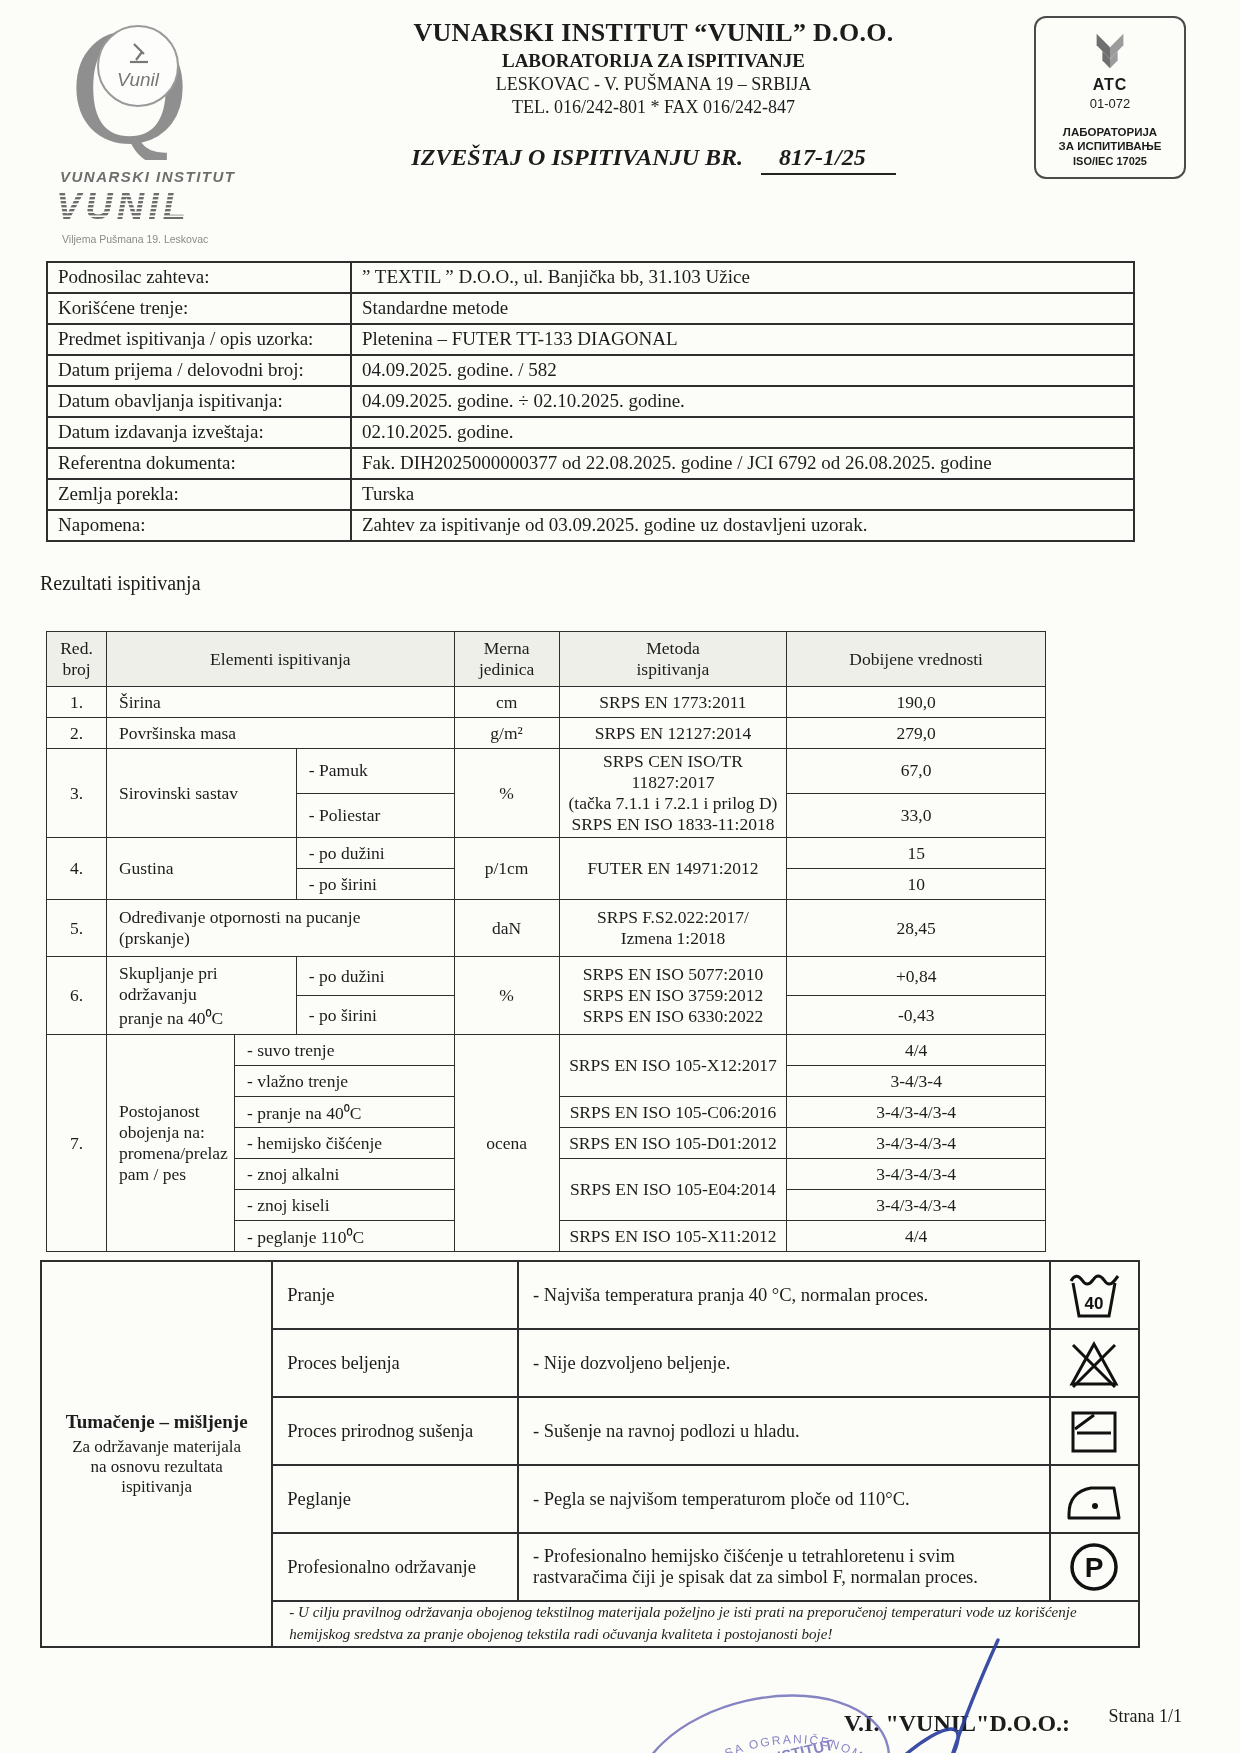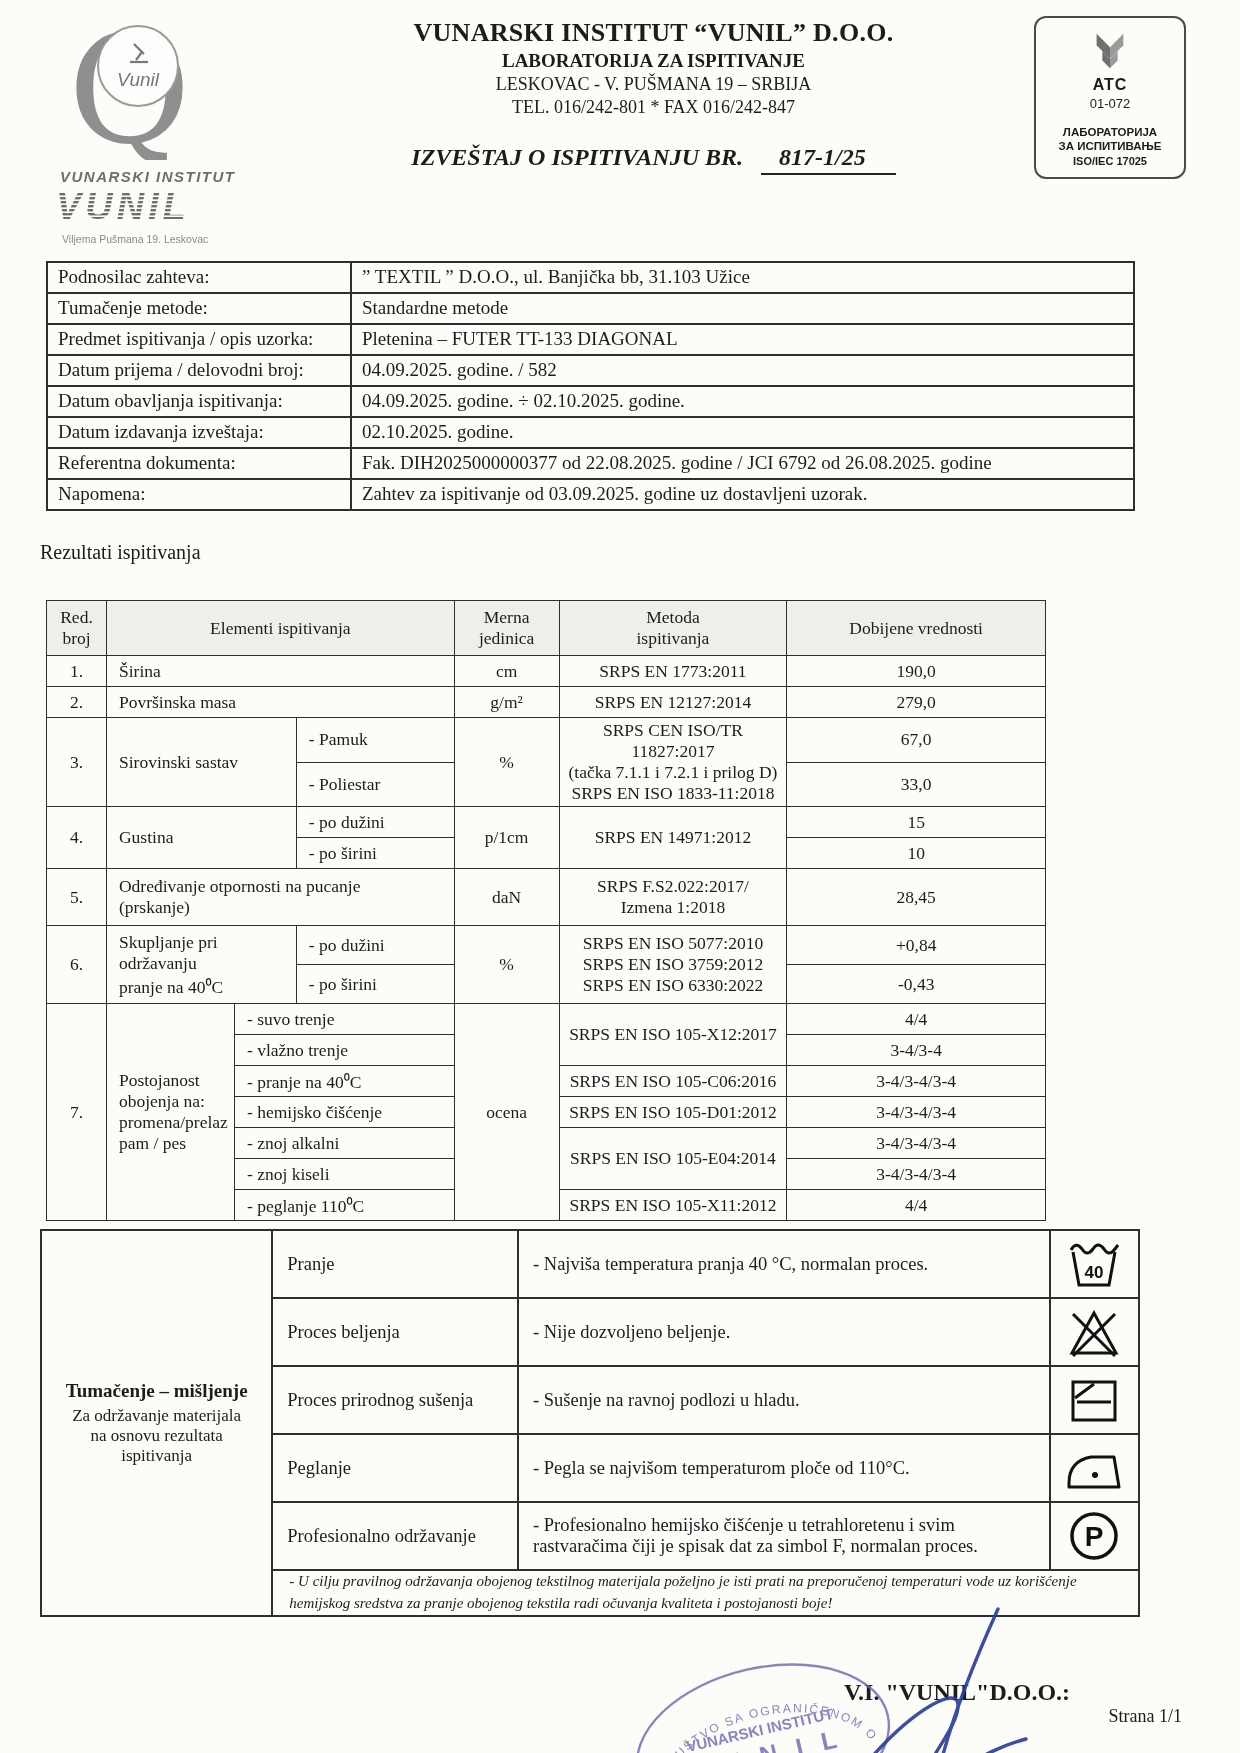"Tumačenje metode:" td.lbl { text: Tumačenje metode -> Korišćene trenje }
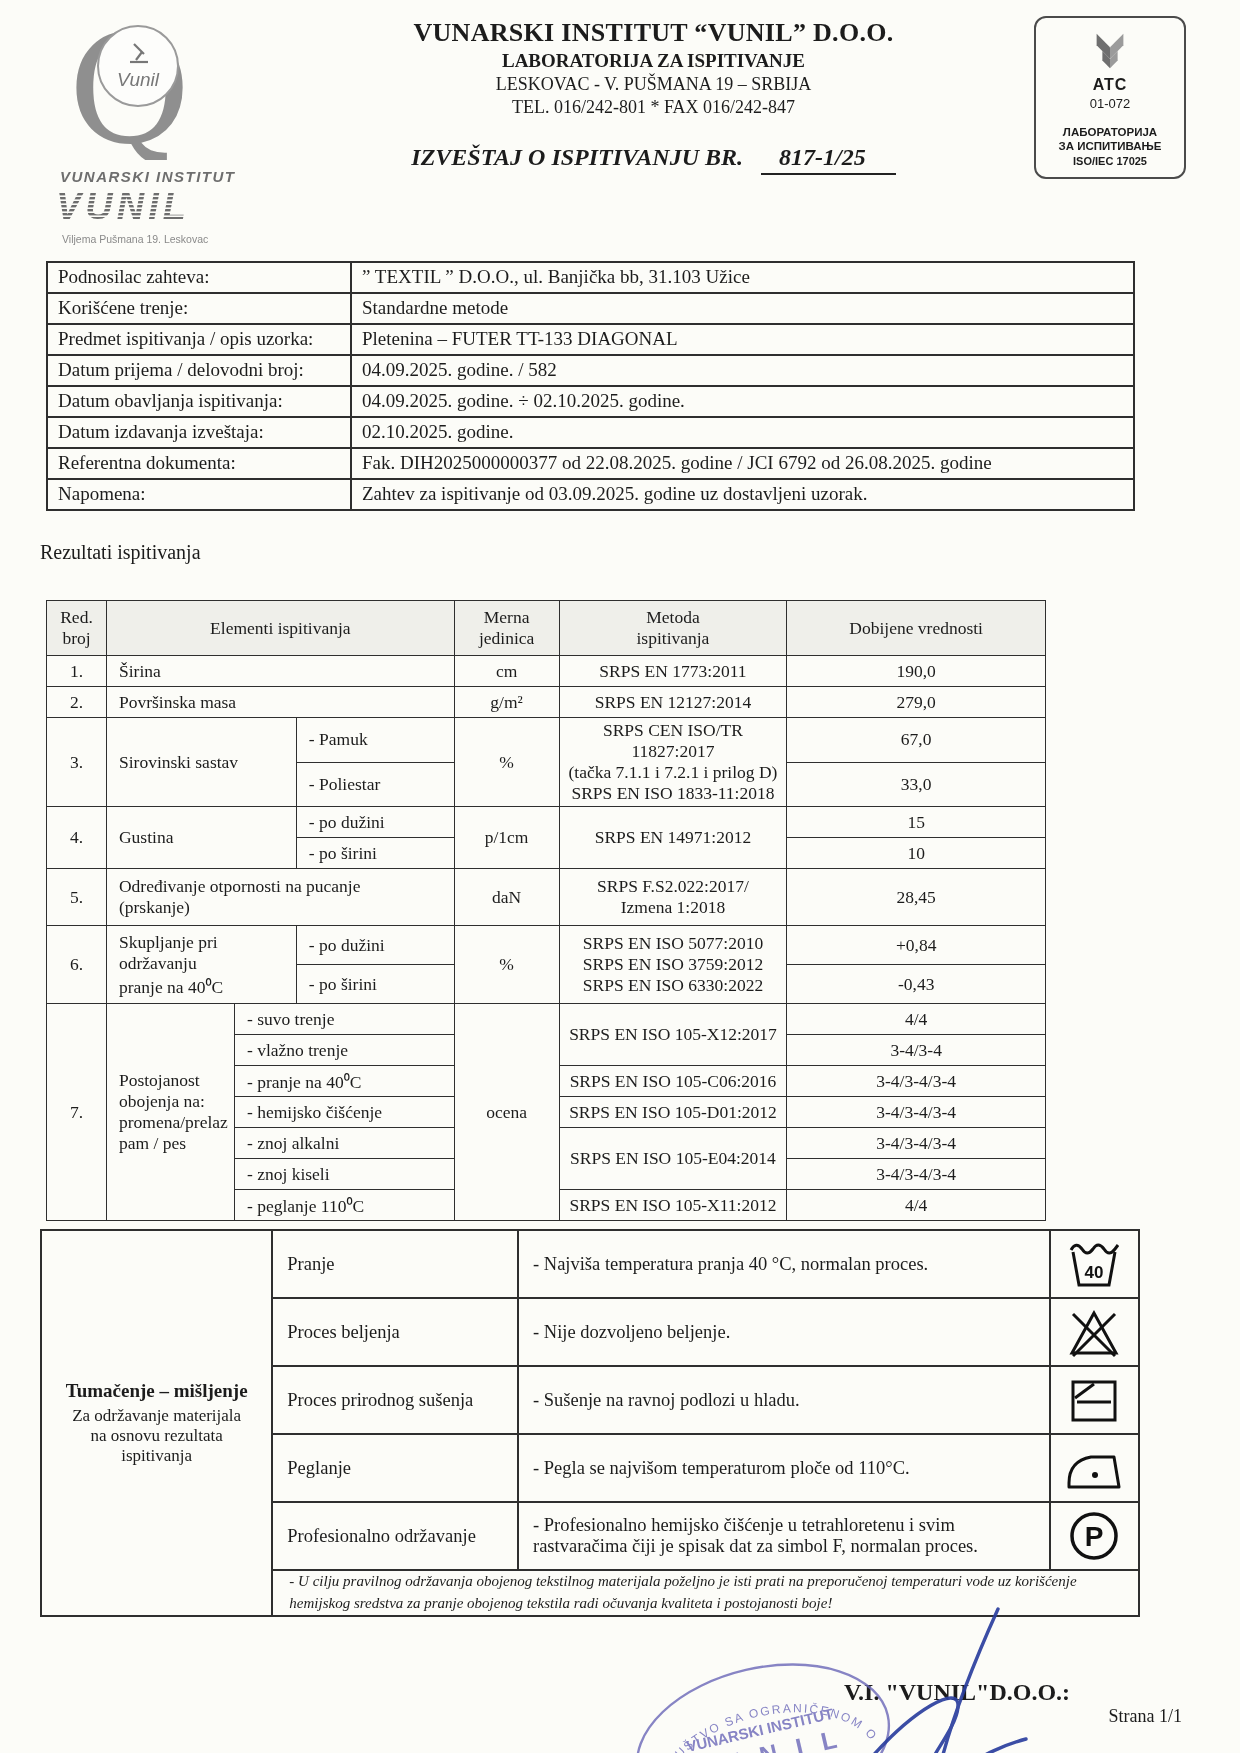"Zemlja porekla:" tr { html: none -> <tr> <td>Zemlja porekla:</td> <td>Turska</td> </tr> }
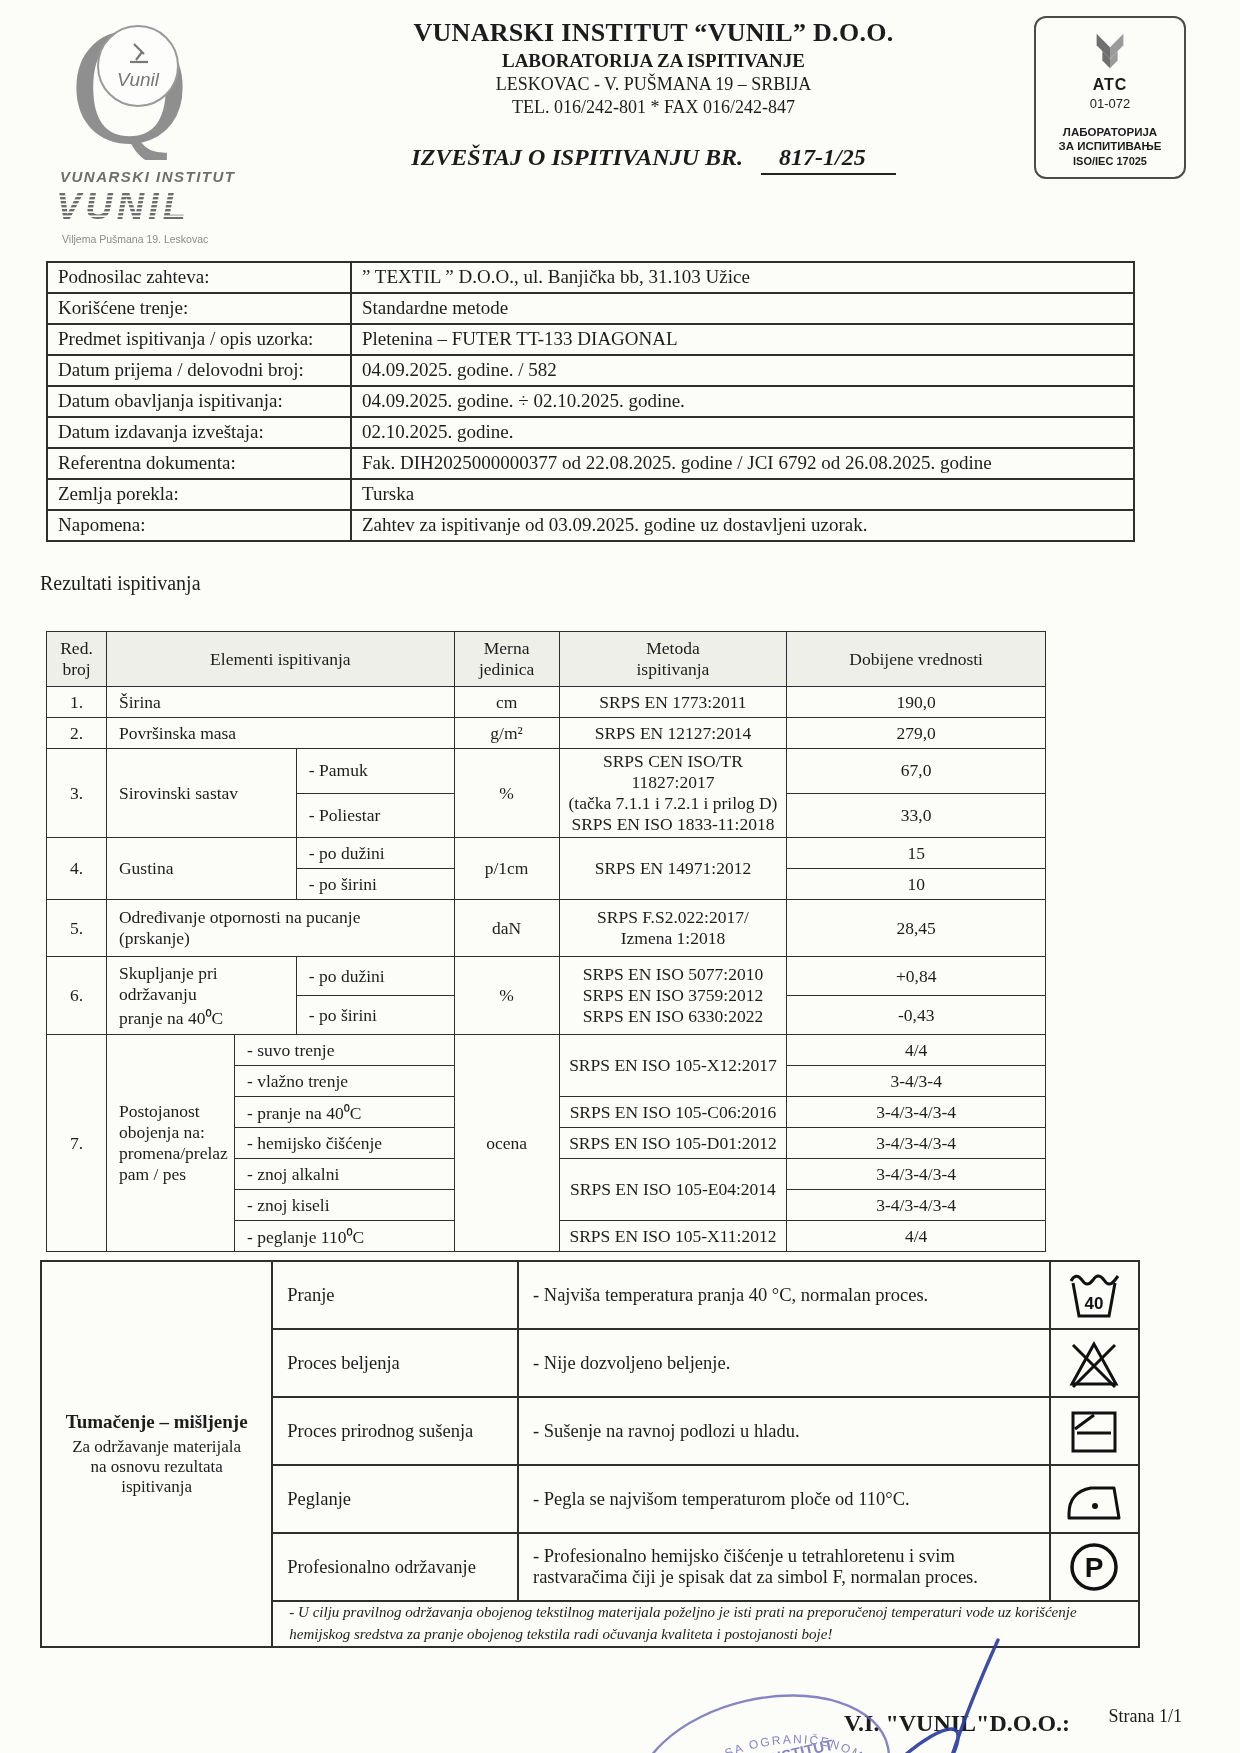"SRPS EN 14971:2012" td.ctr { text: SRPS -> FUTER }
